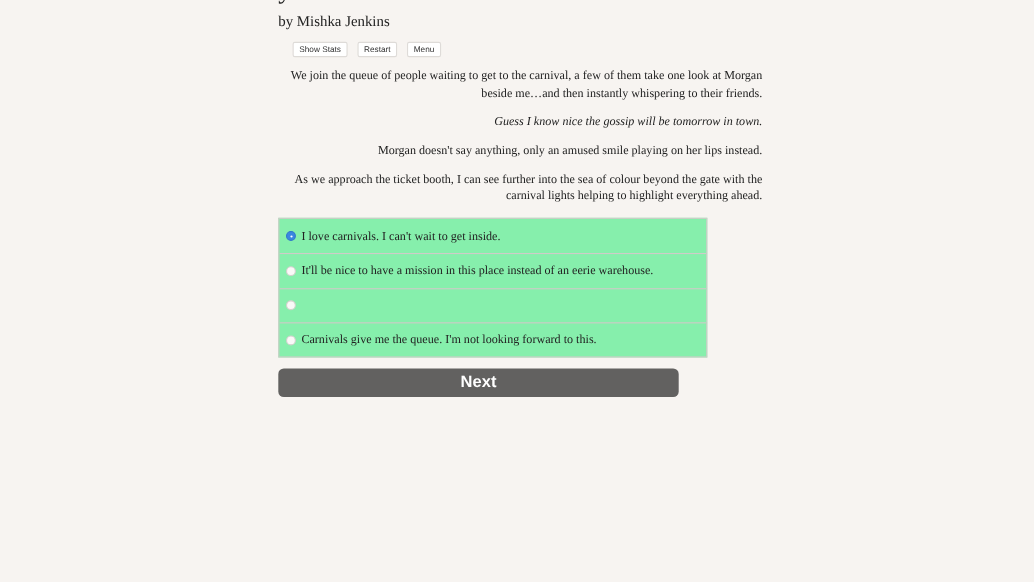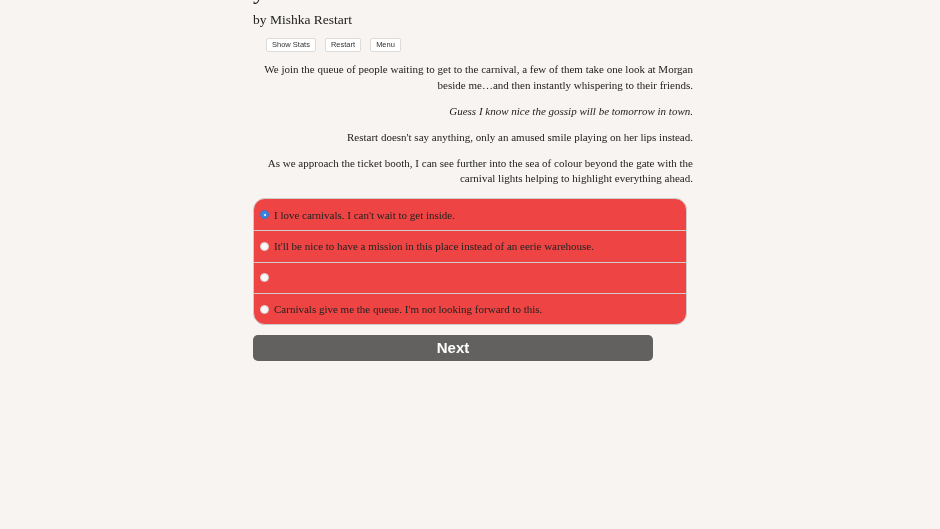"by Mishka Restart" div.byline { text: Restart -> Jenkins }
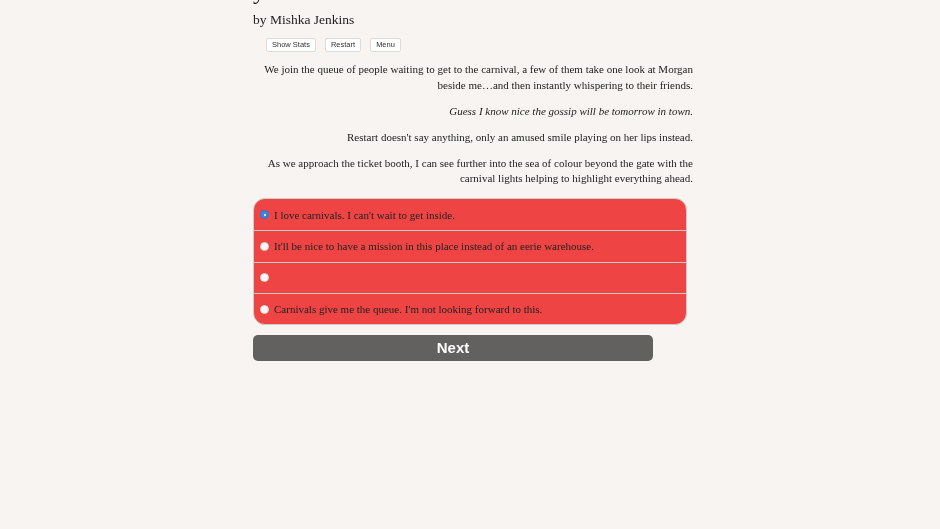"Restart doesn't say anything, only" p { text: Restart -> Morgan }
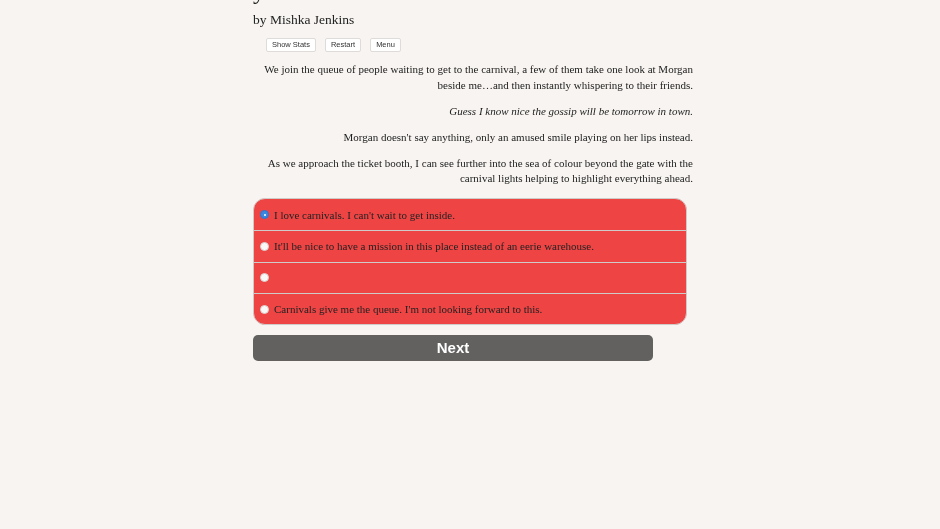"I love carnivals. I can't" .choices { background: #ef4444 -> #86efac; border-radius: 12px -> 0; width: 434px -> 390px }
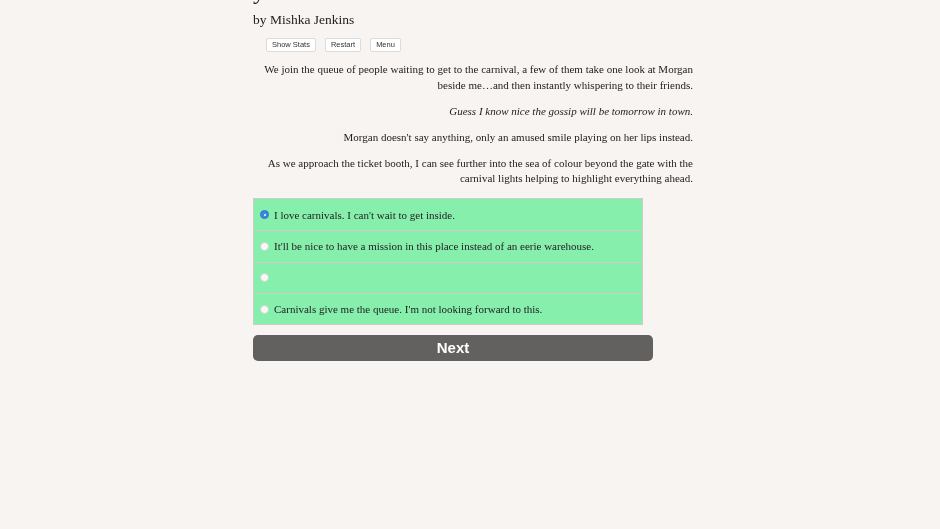"Next" .next-btn { width: 400px -> 364px }
